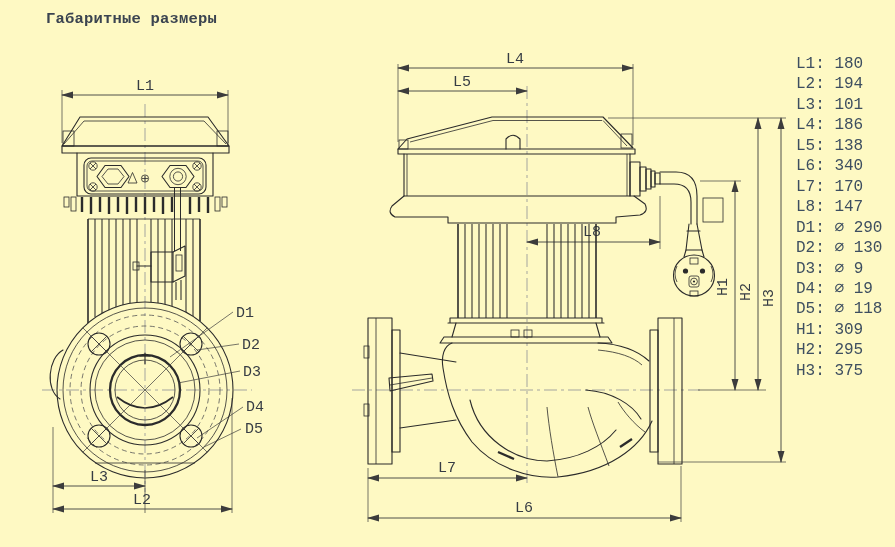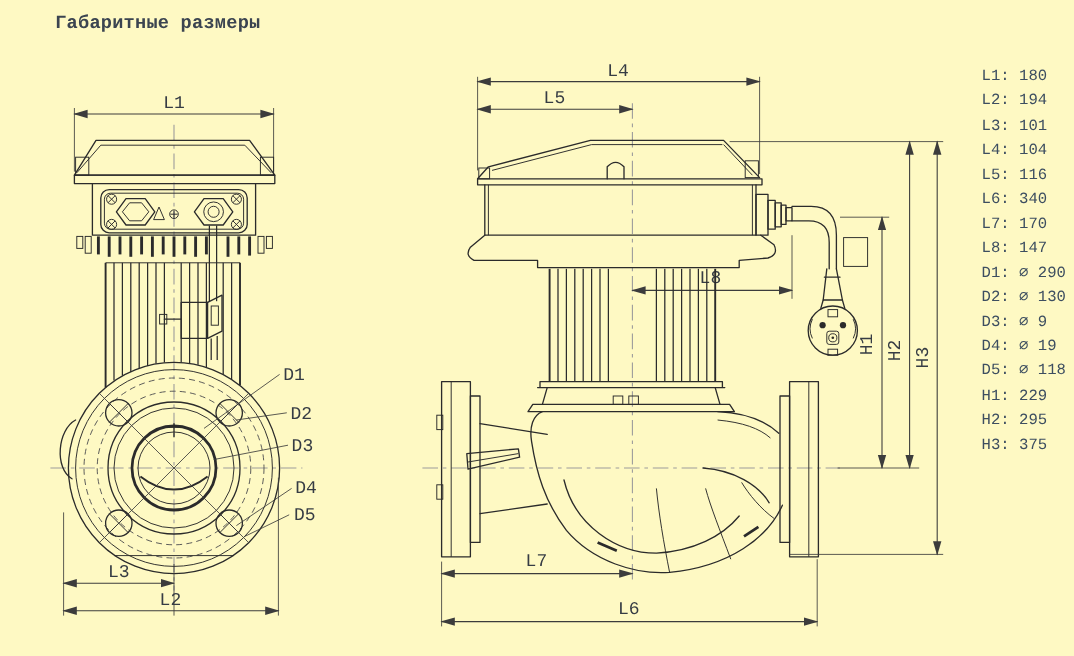"L1: 180" .legend { font-size: 13px -> 16px; left: 818px -> 796px }
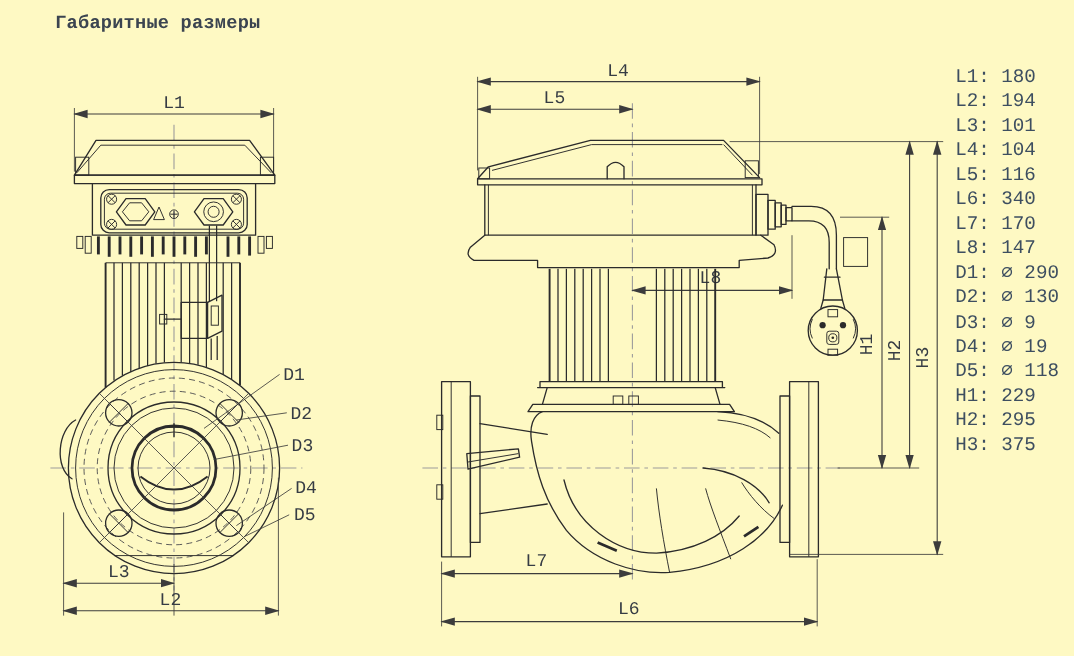"L4: 104" div { text: 104 -> 186 }
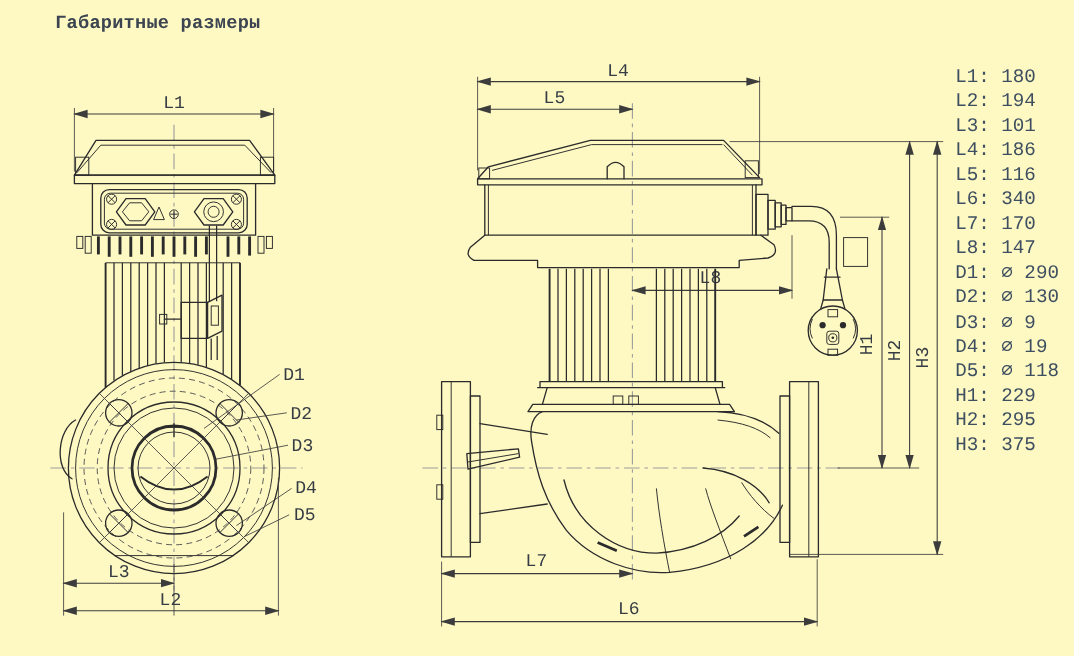"L5: 116" div { text: 116 -> 138 }
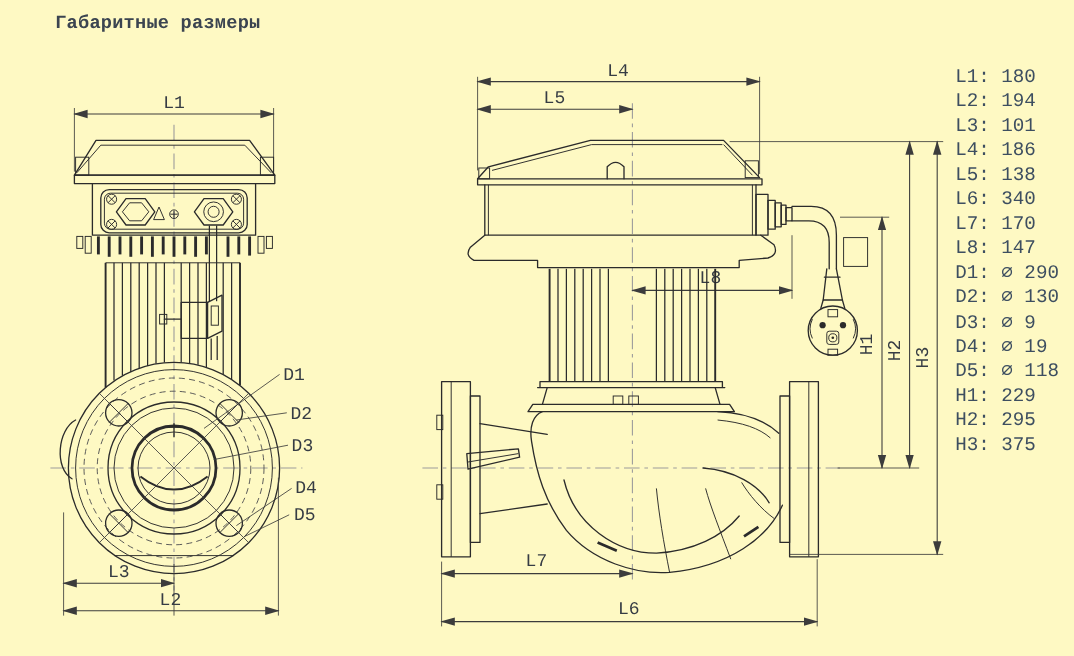"H1: 229" div { text: 229 -> 309 }
